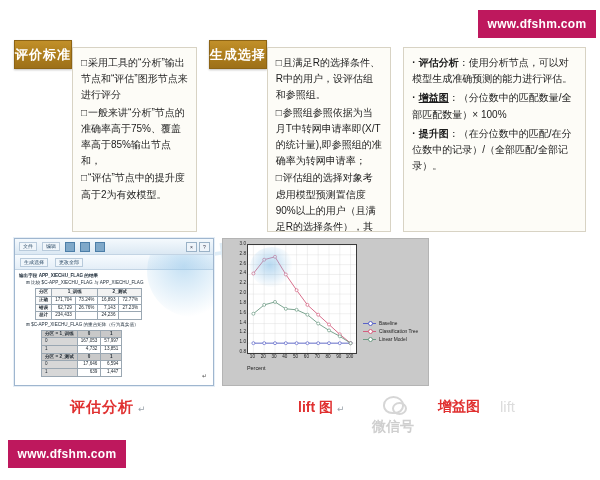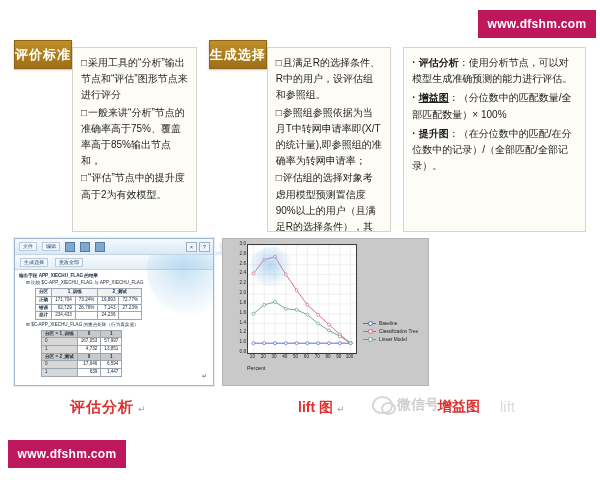"微信号" .wechat { flex-direction: none -> column }
